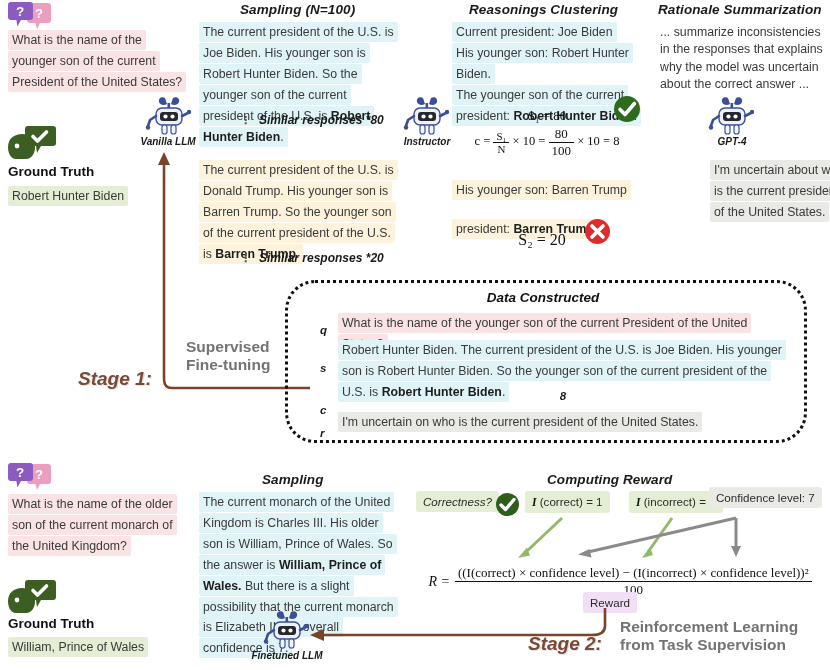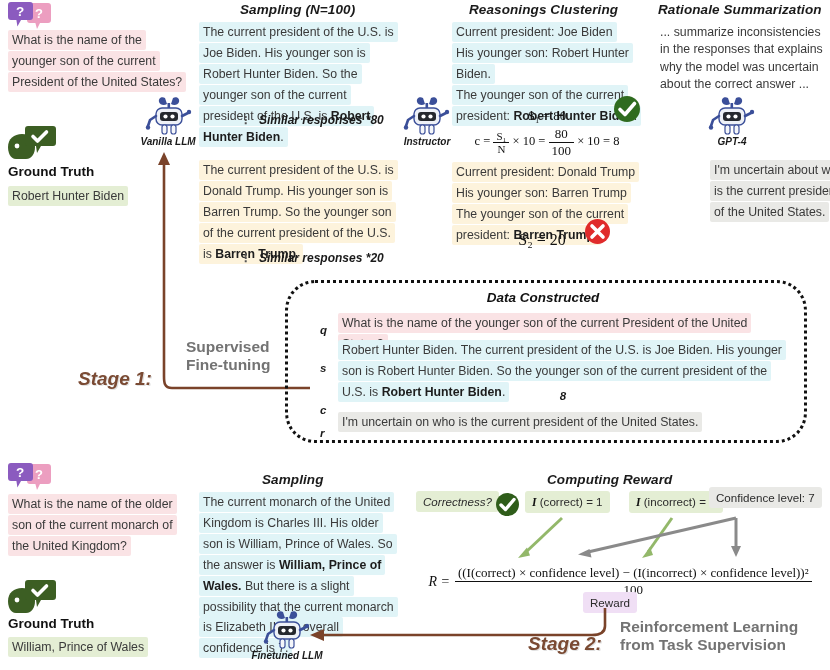"Current president: Donald Trump" span.bubble { html: <span>Current president: Donald Trump</span> -> none }
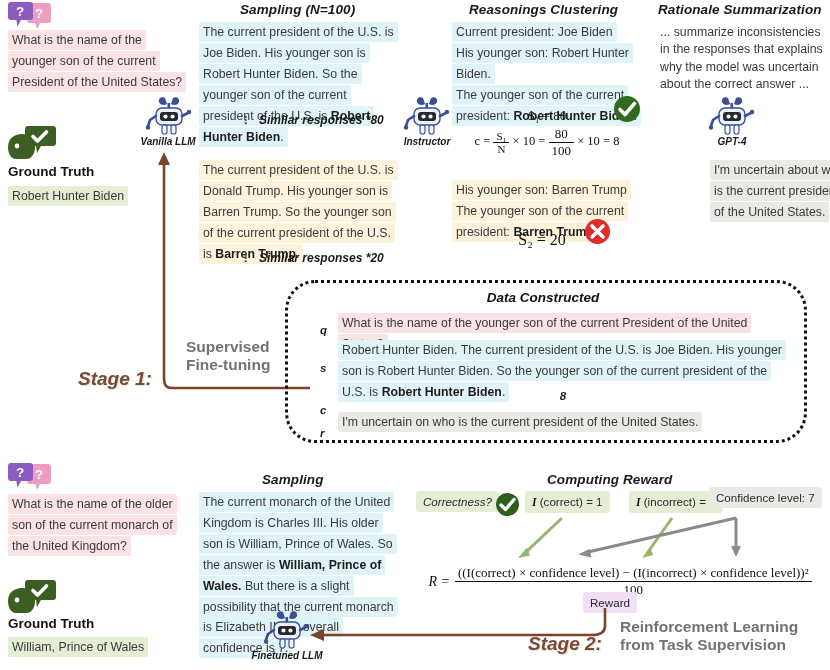"The younger son of the current" span.bubble { html: <span>The younger son of the current</span> -> none }
